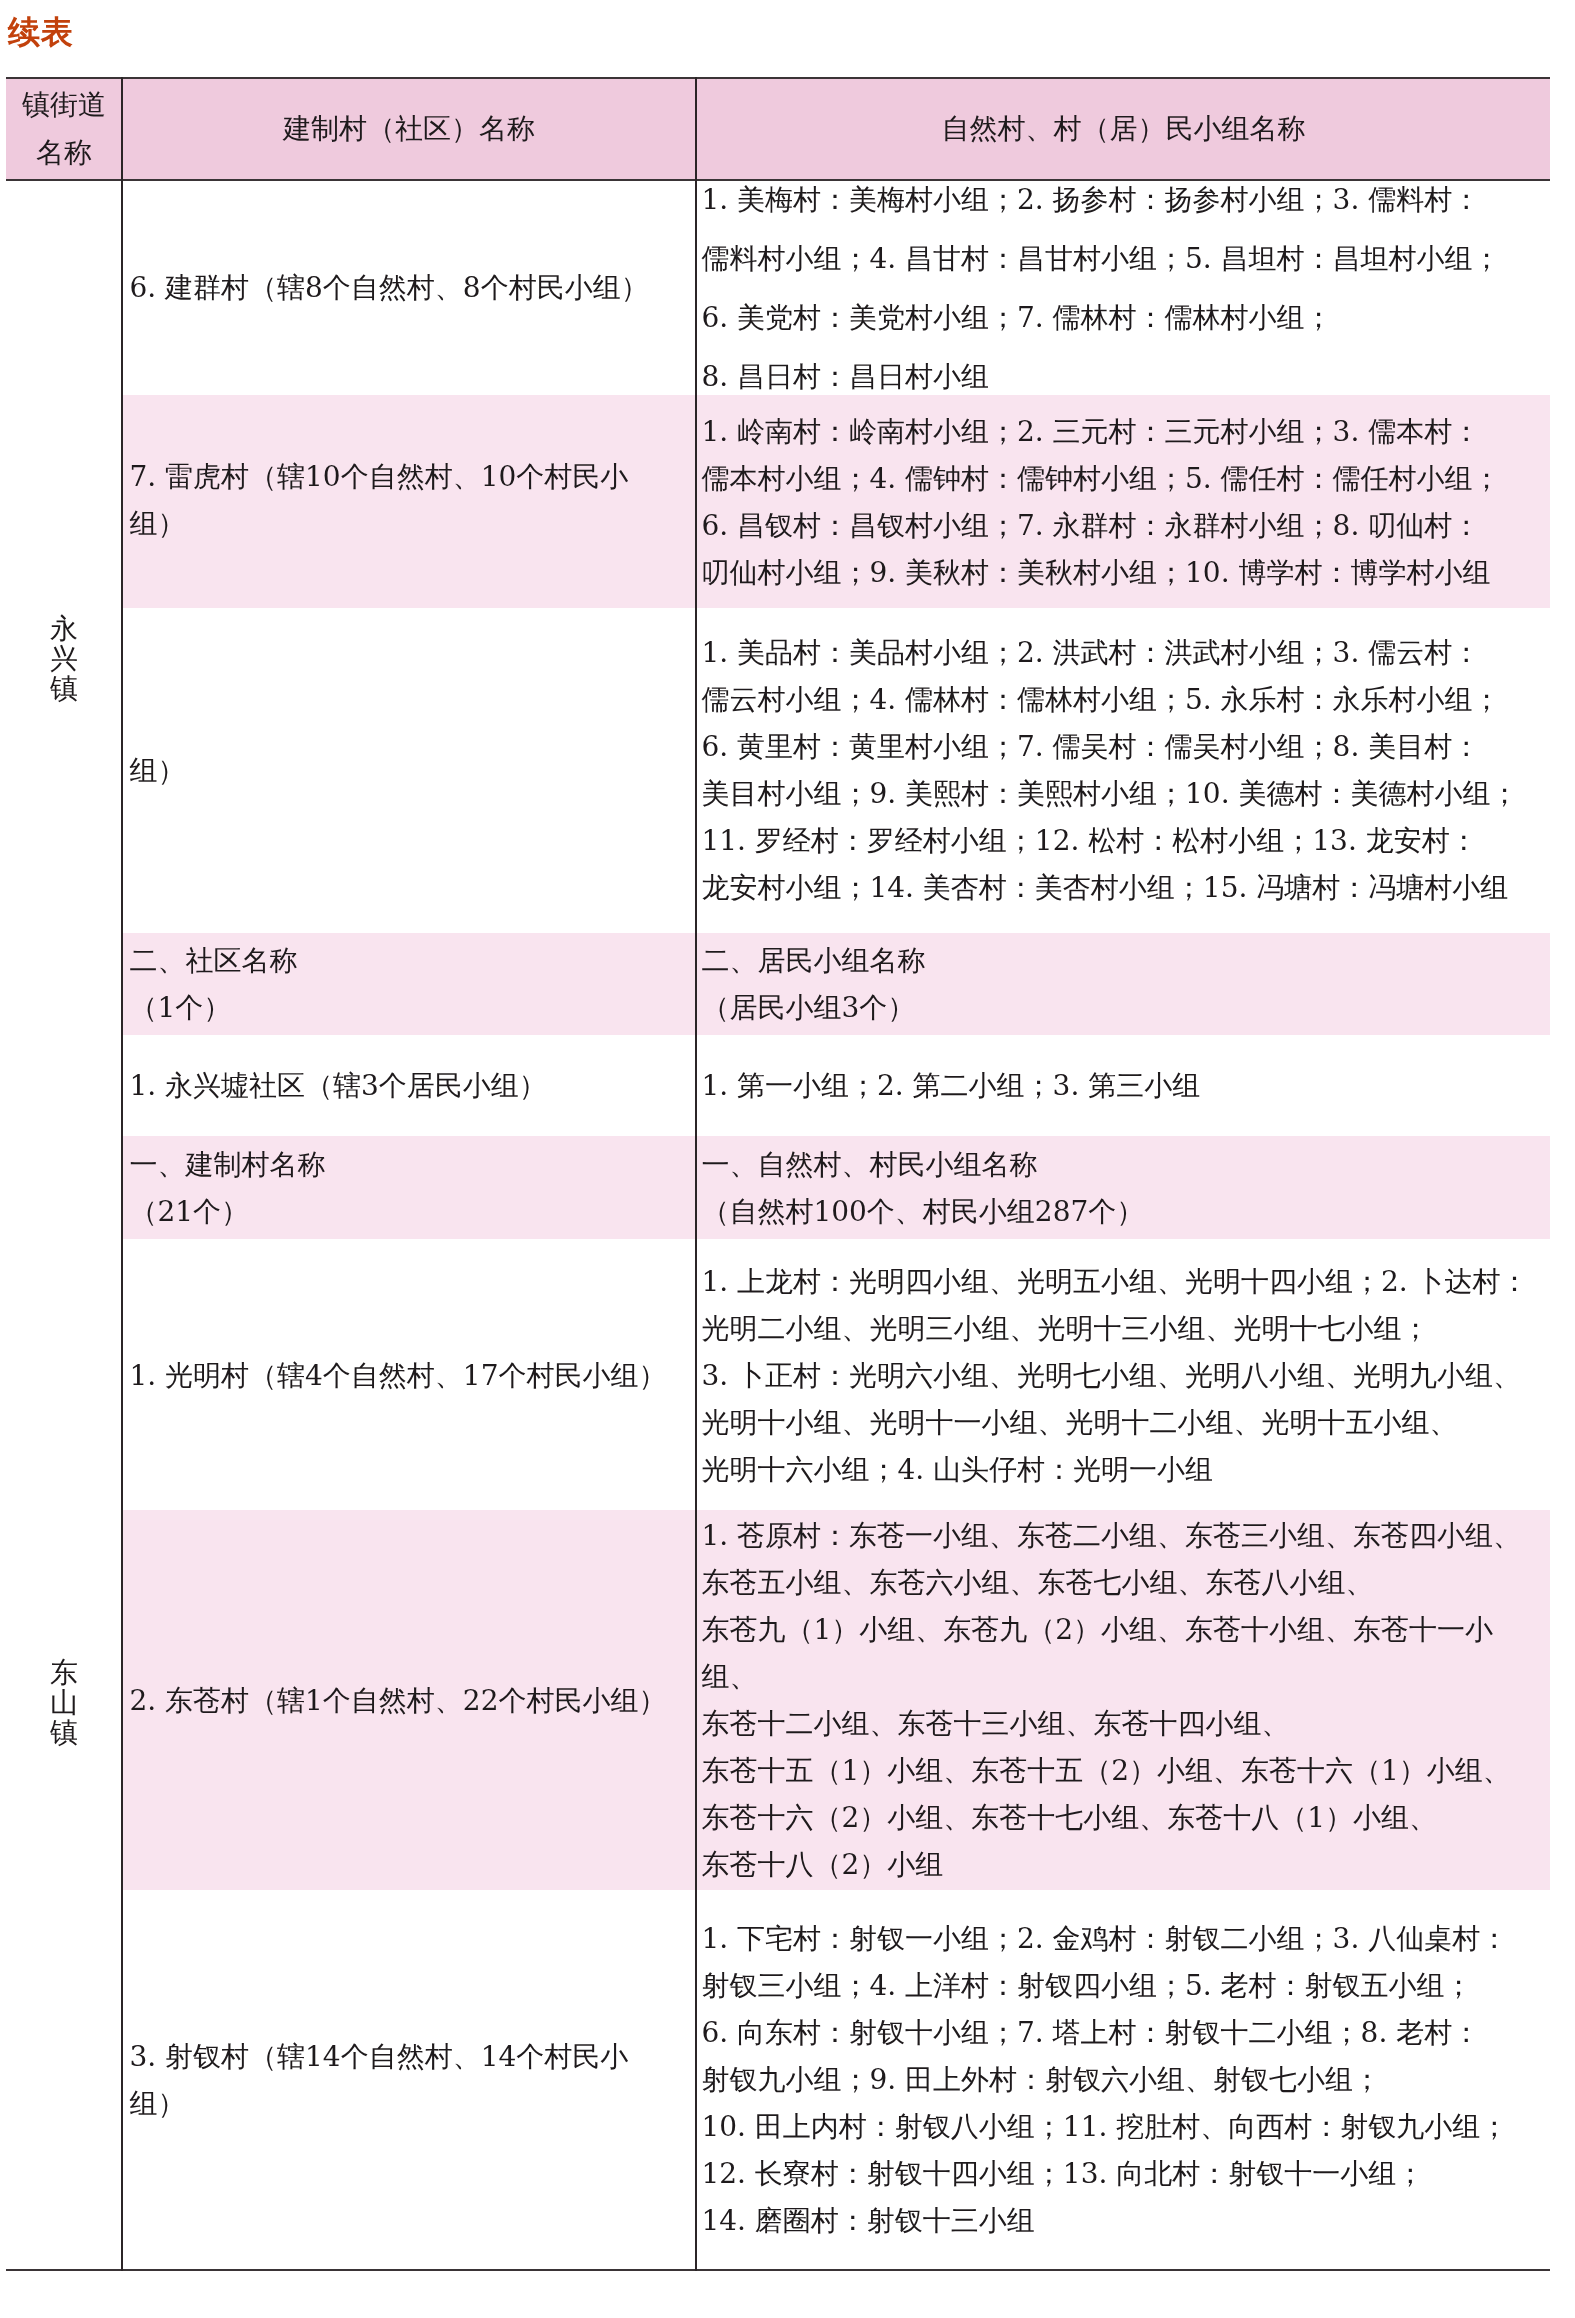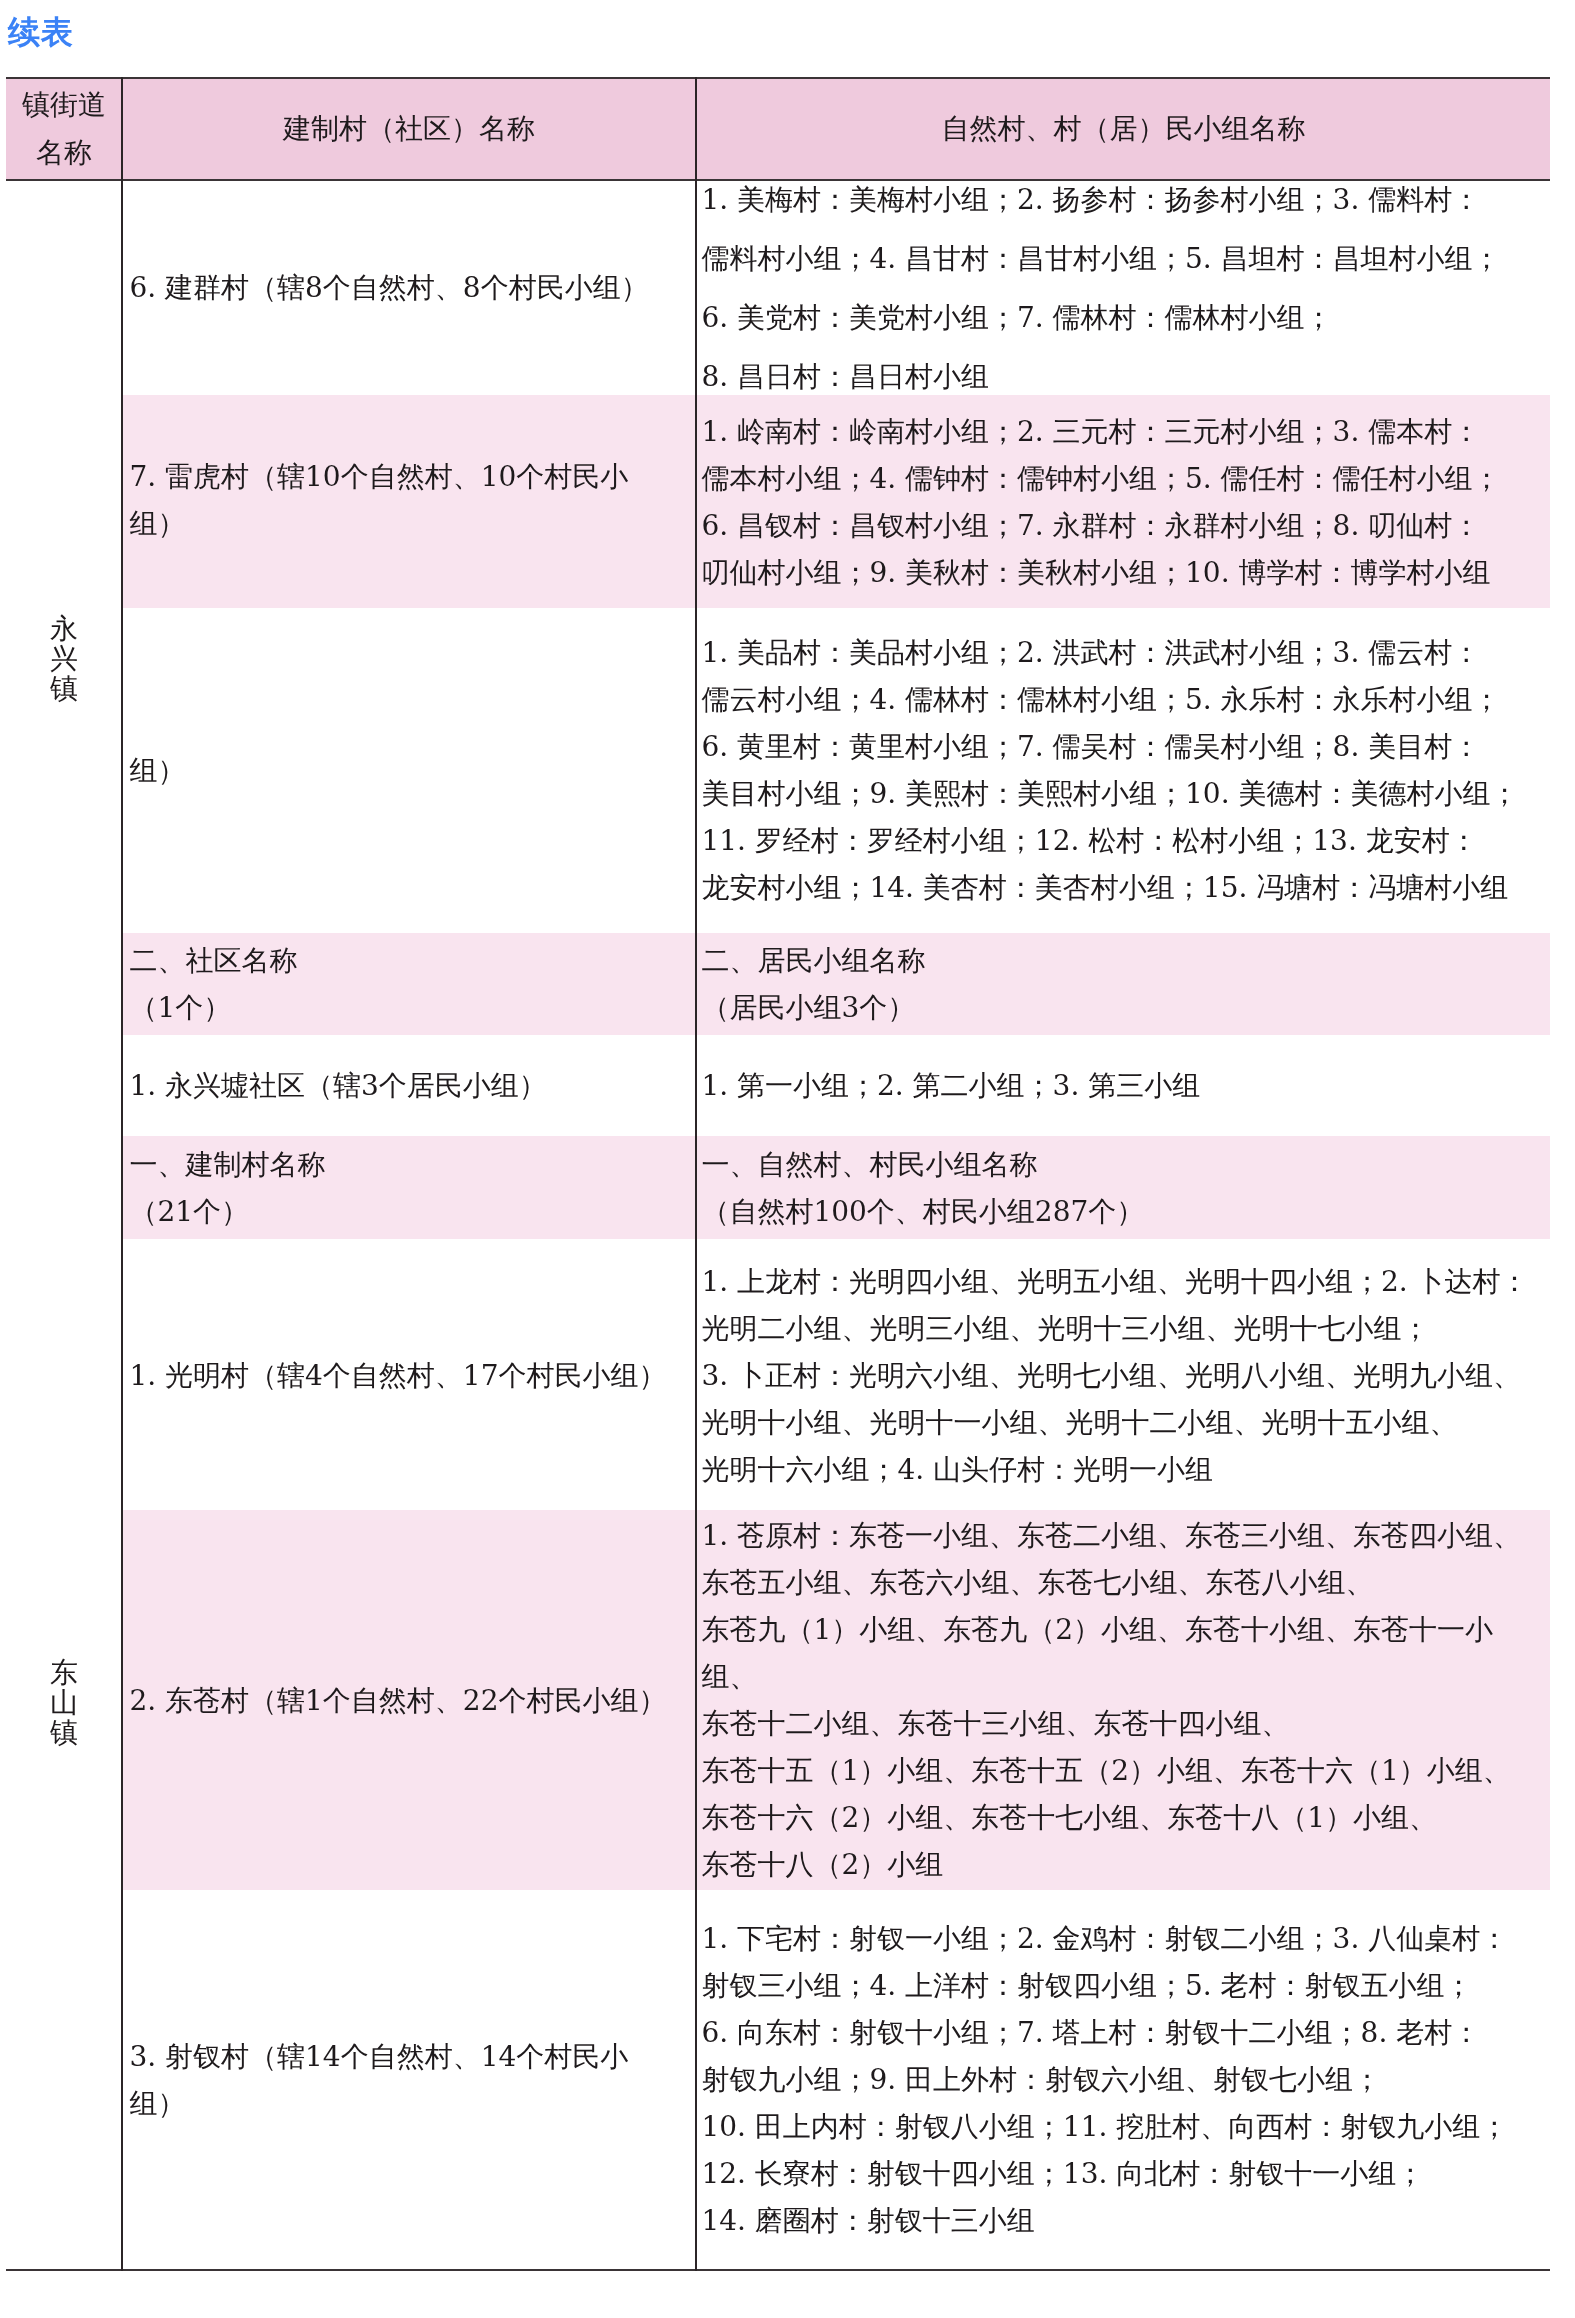"续表" .title { color: #3b82f6 -> #c2410c }
